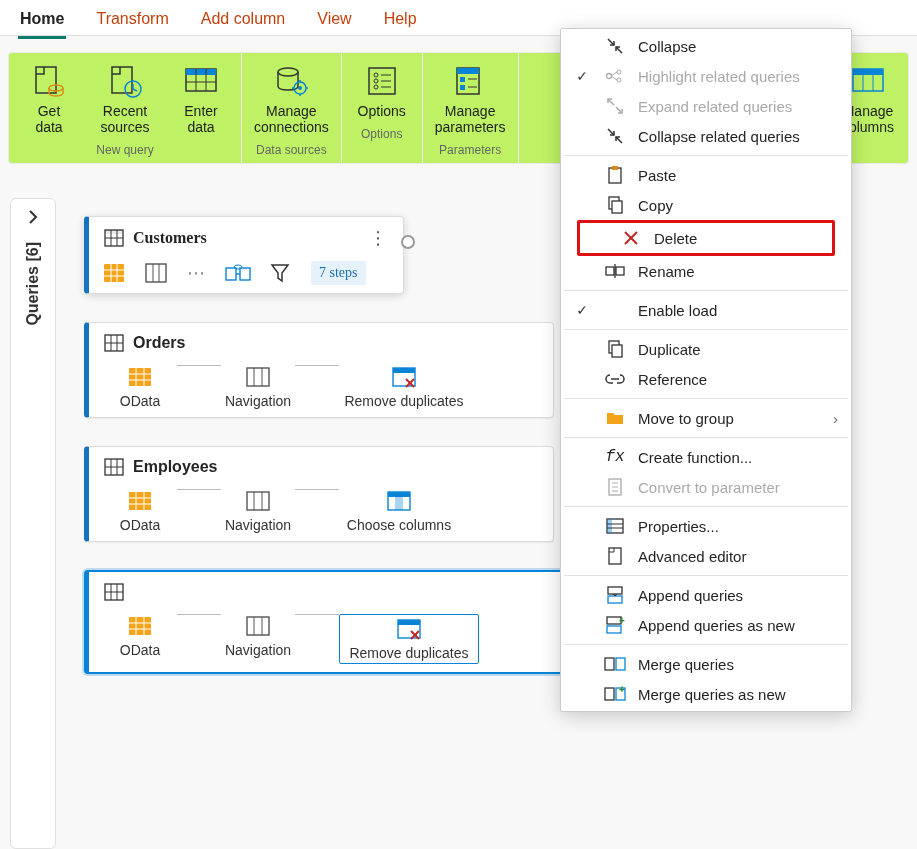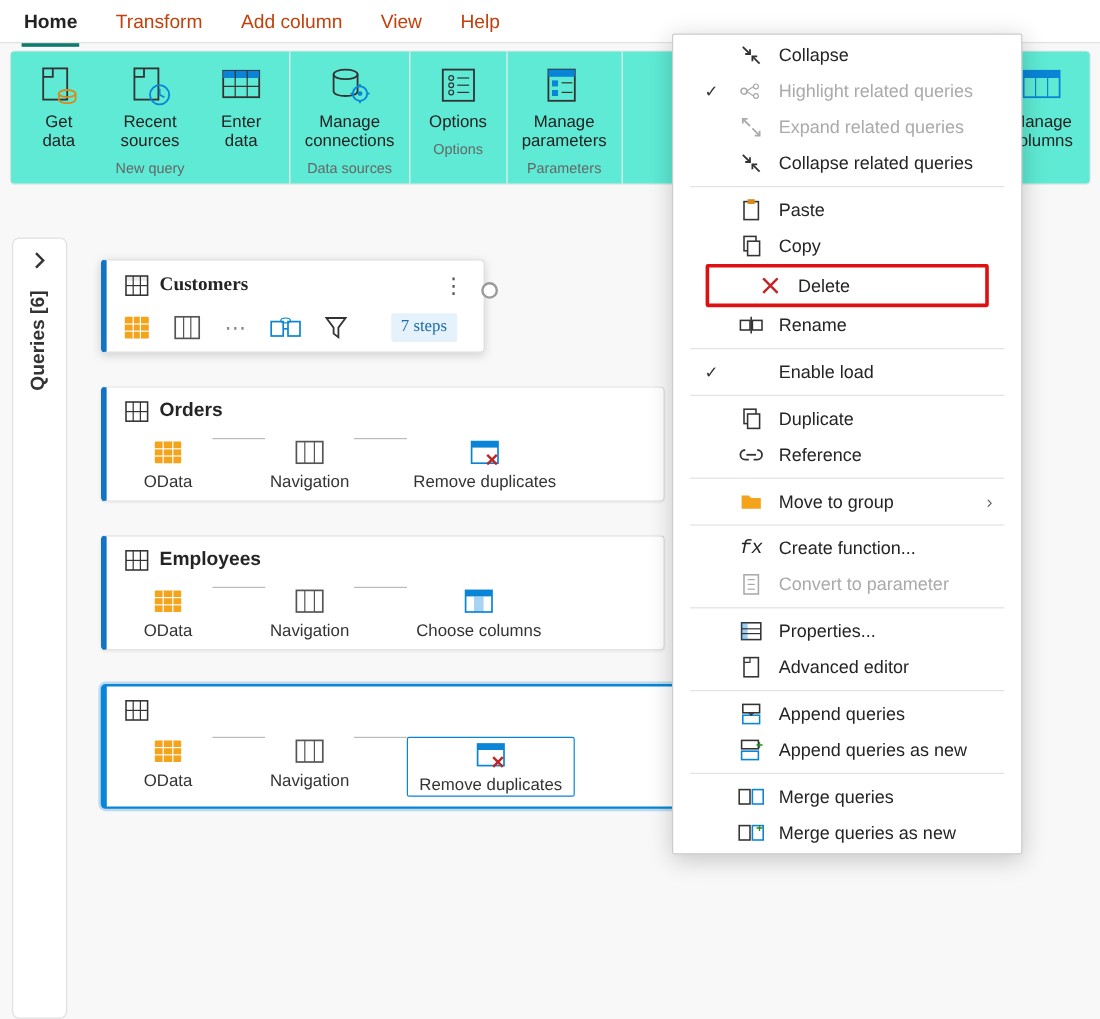"Collapse" .ctx { padding: 2px 14px -> 2px 3px }
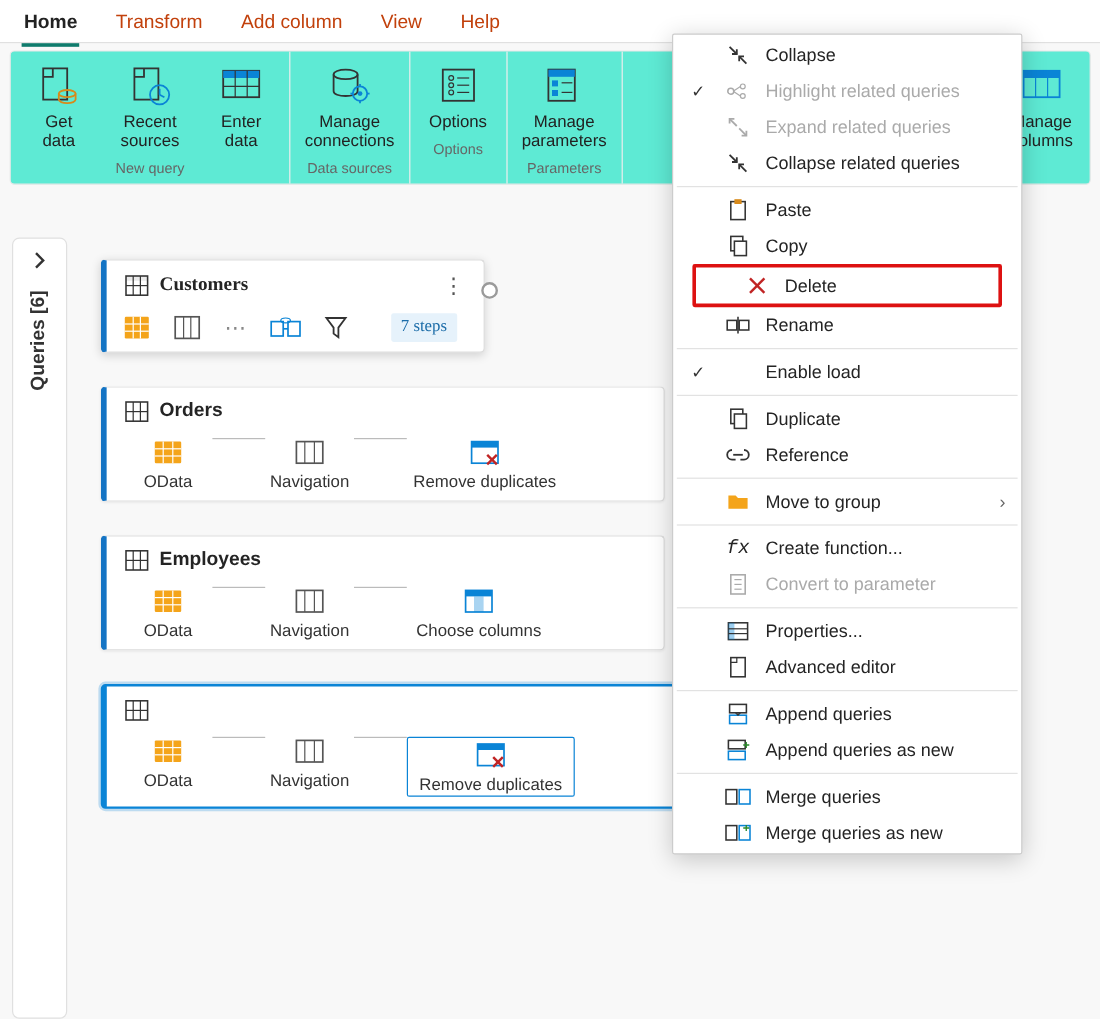"Get" .ribbon { background: #5eead4 -> #bef264; margin: 6px 8px -> 16px 8px }
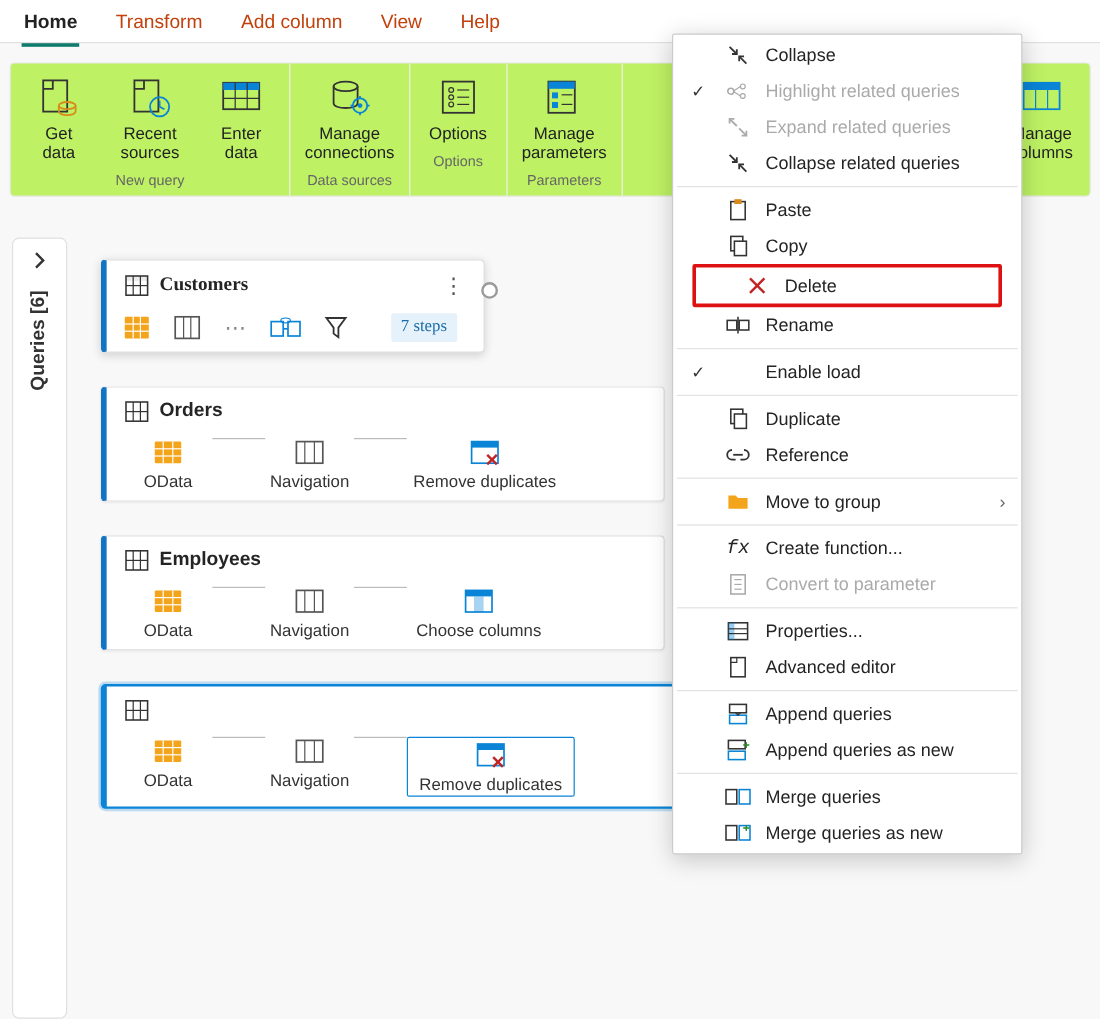"7 steps" .qc-pill { margin-left: 15px -> none }
